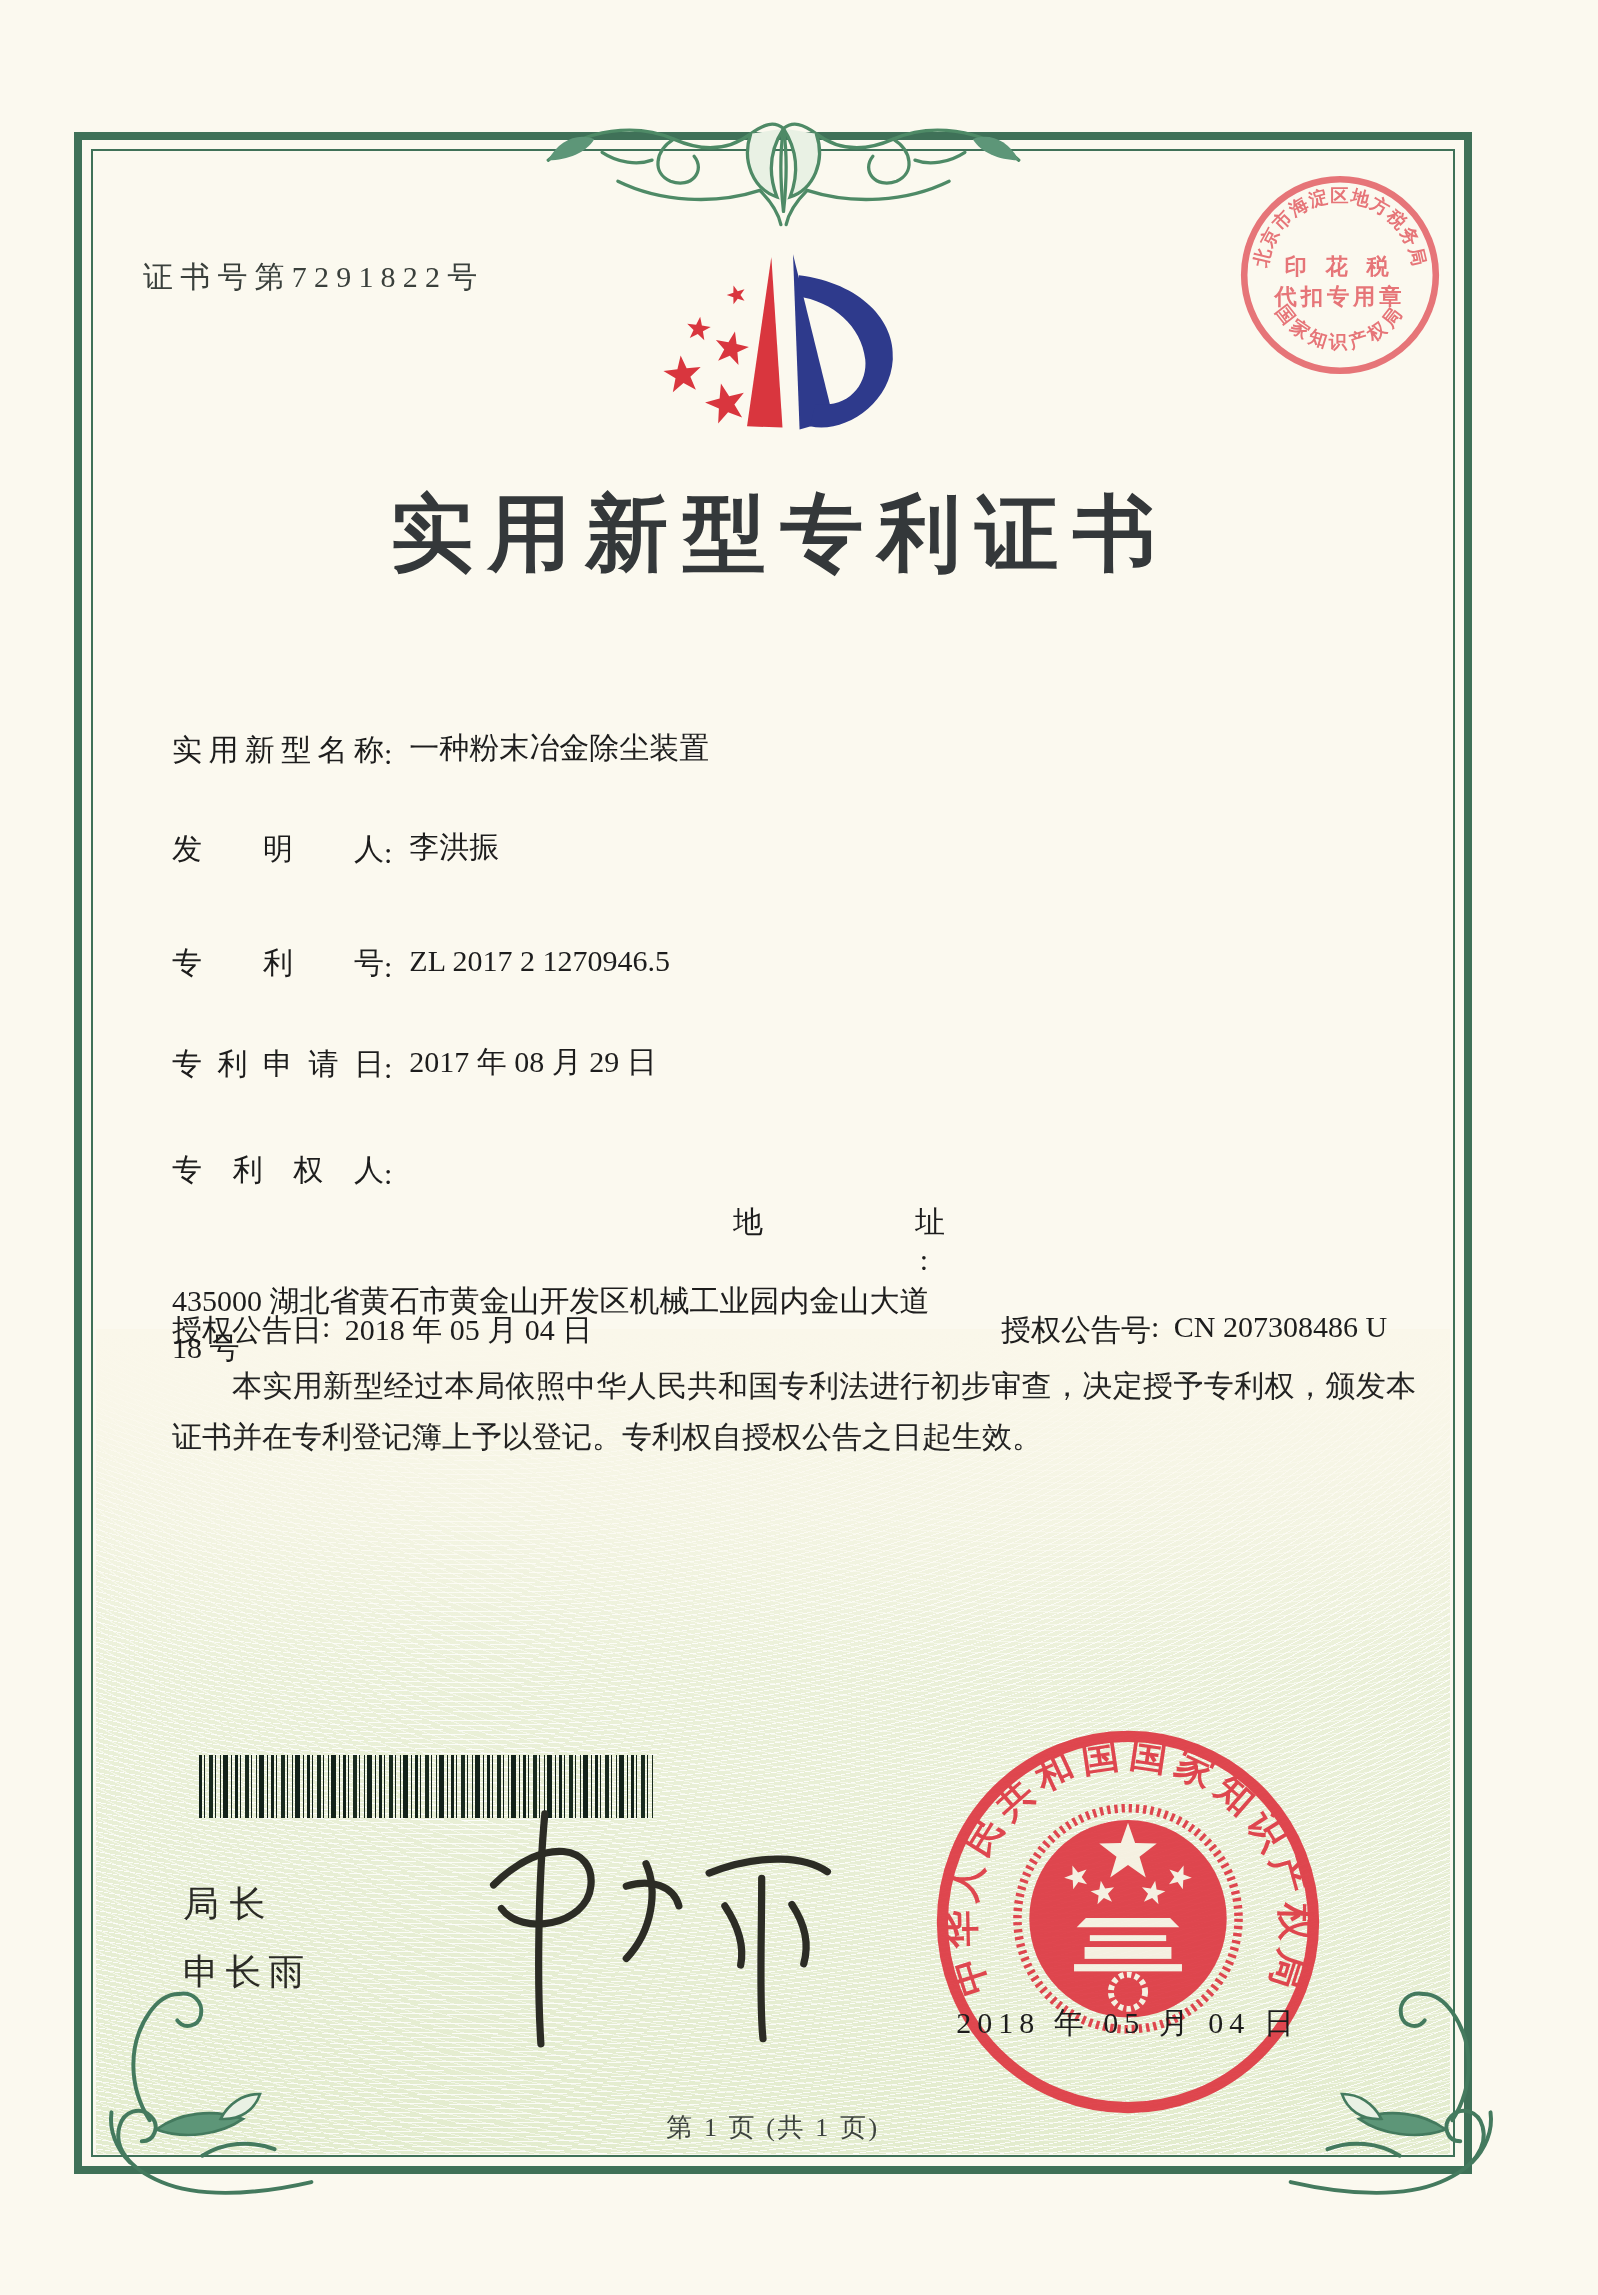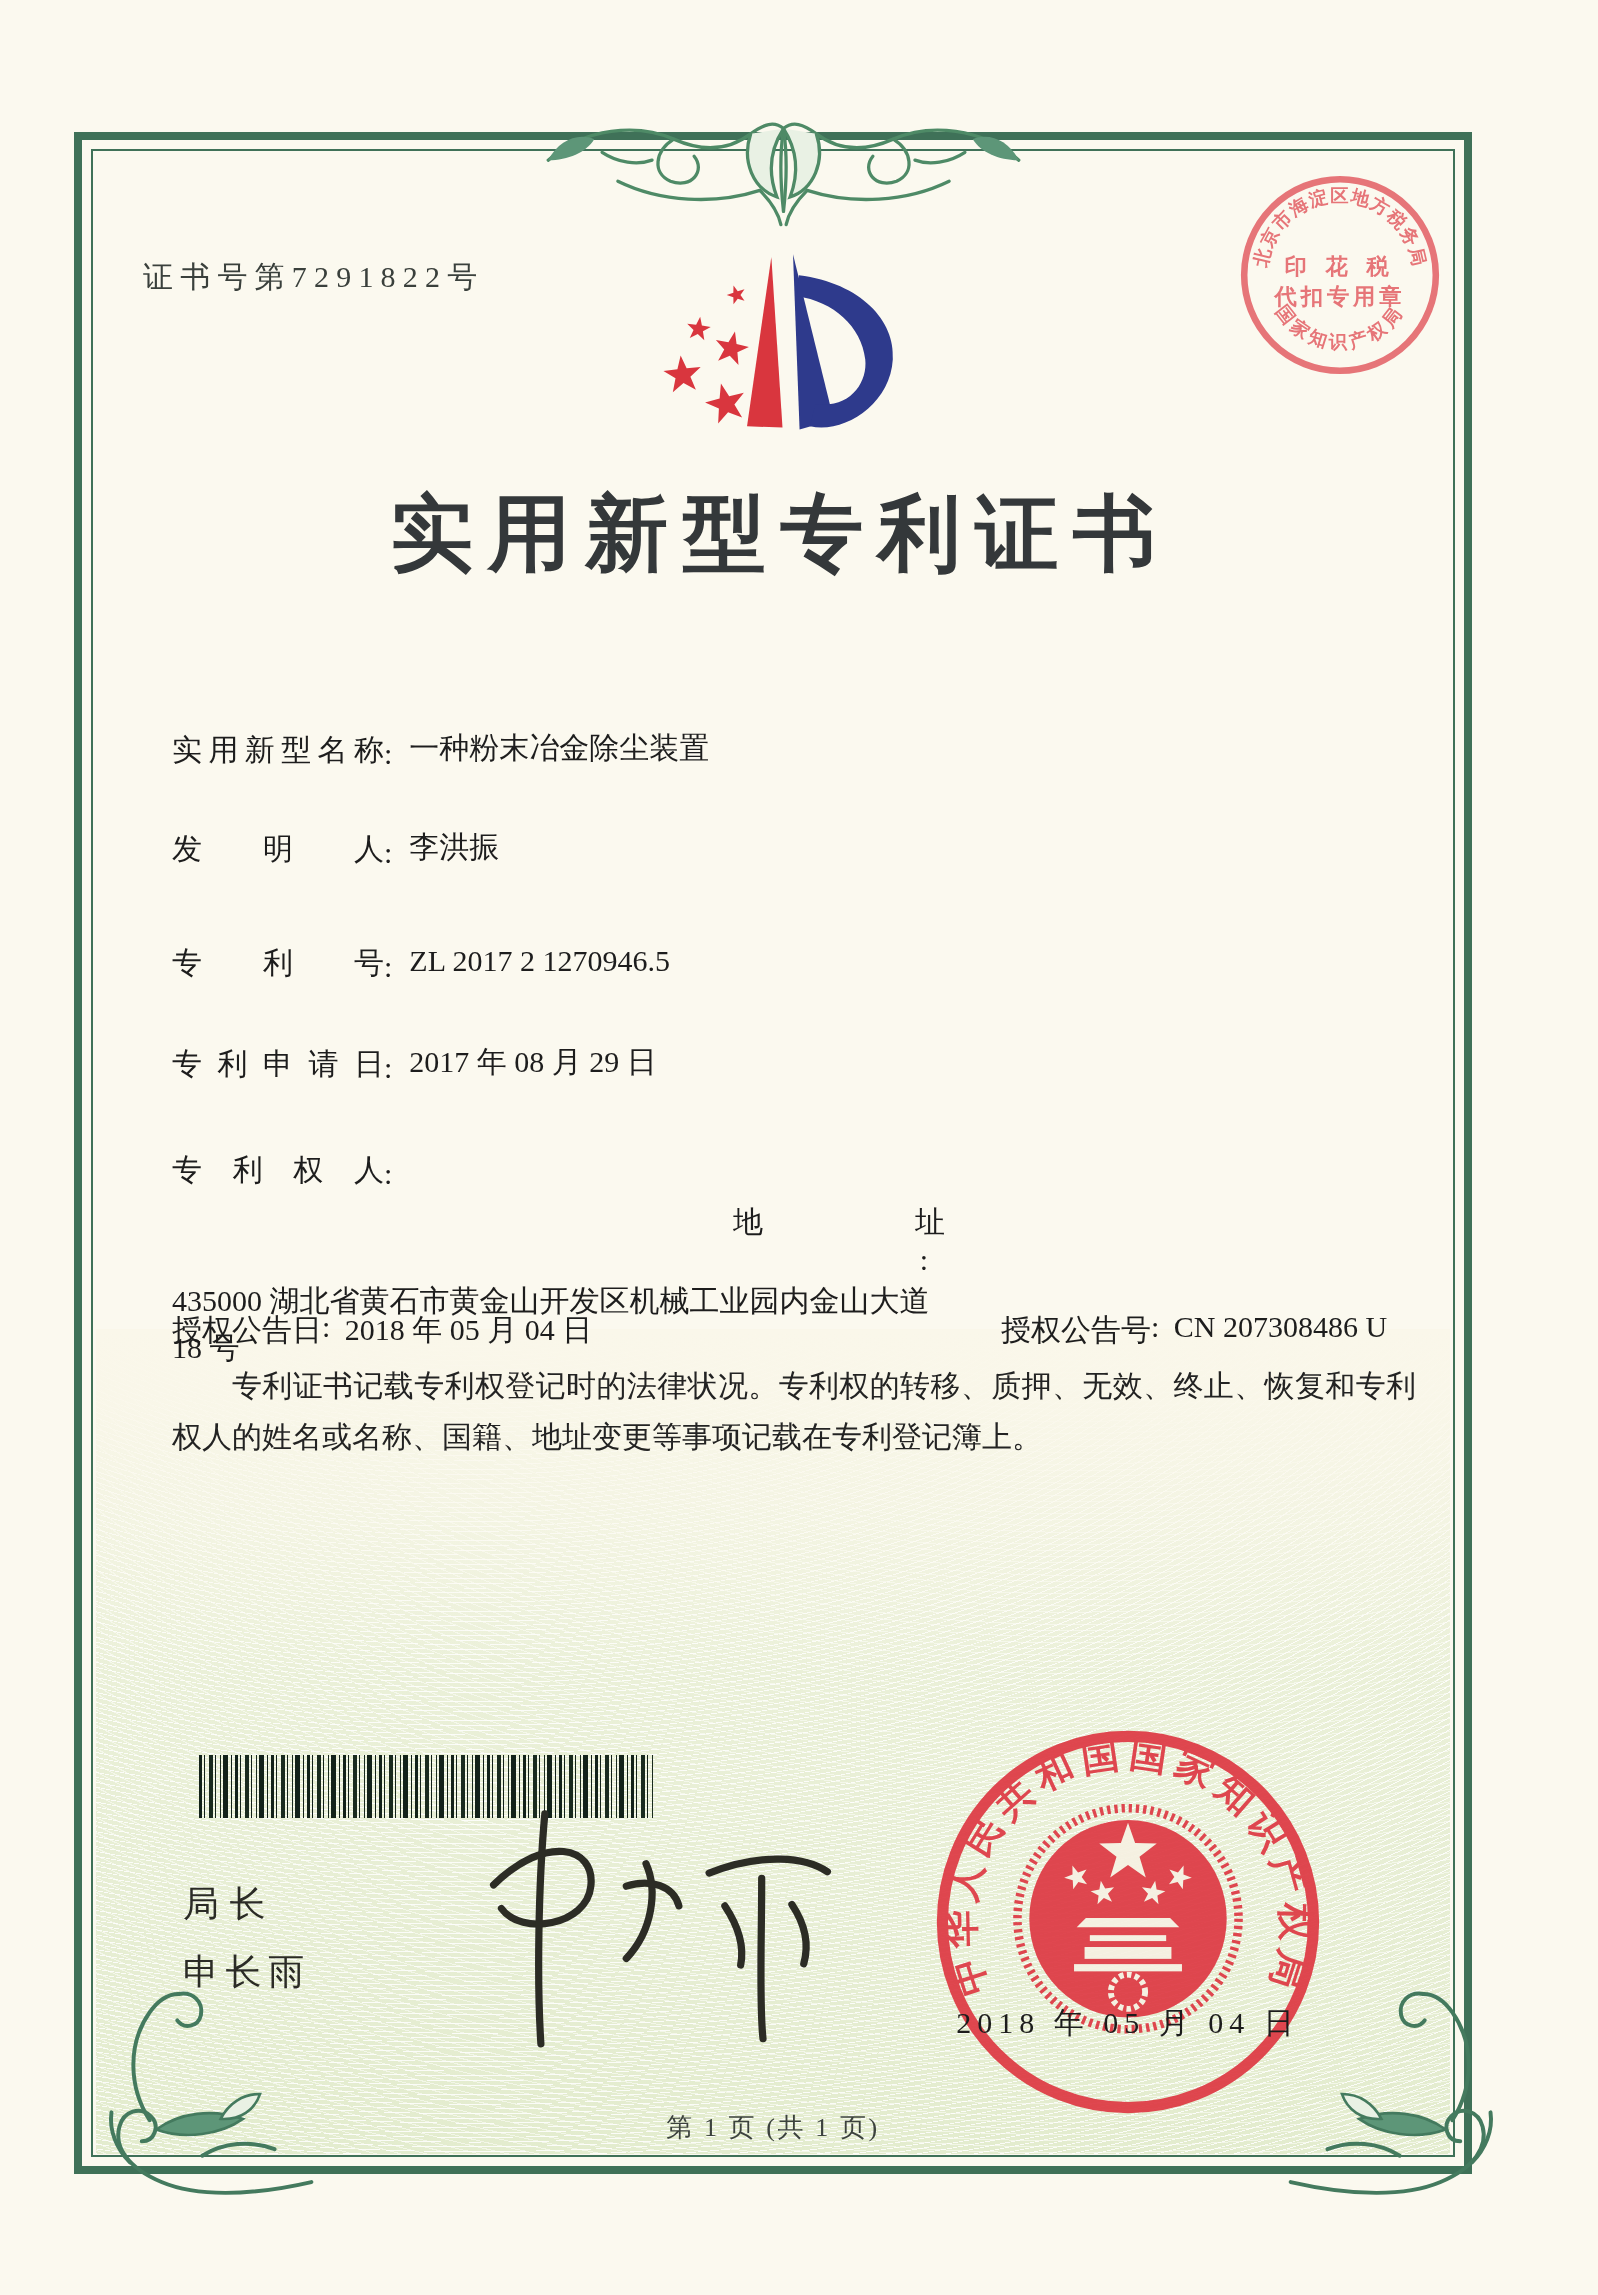"本实用新型经过本局依照中华人民共和国专利法进行初步审查，决定授予专利权，颁发本证" p { html: none -> <p>本实用新型经过本局依照中华人民共和国专利法进行初步审查，决定授予专利权，颁发本证书并在专利登记簿上予以登记。专利权自授权公告之日起生效。</p> }
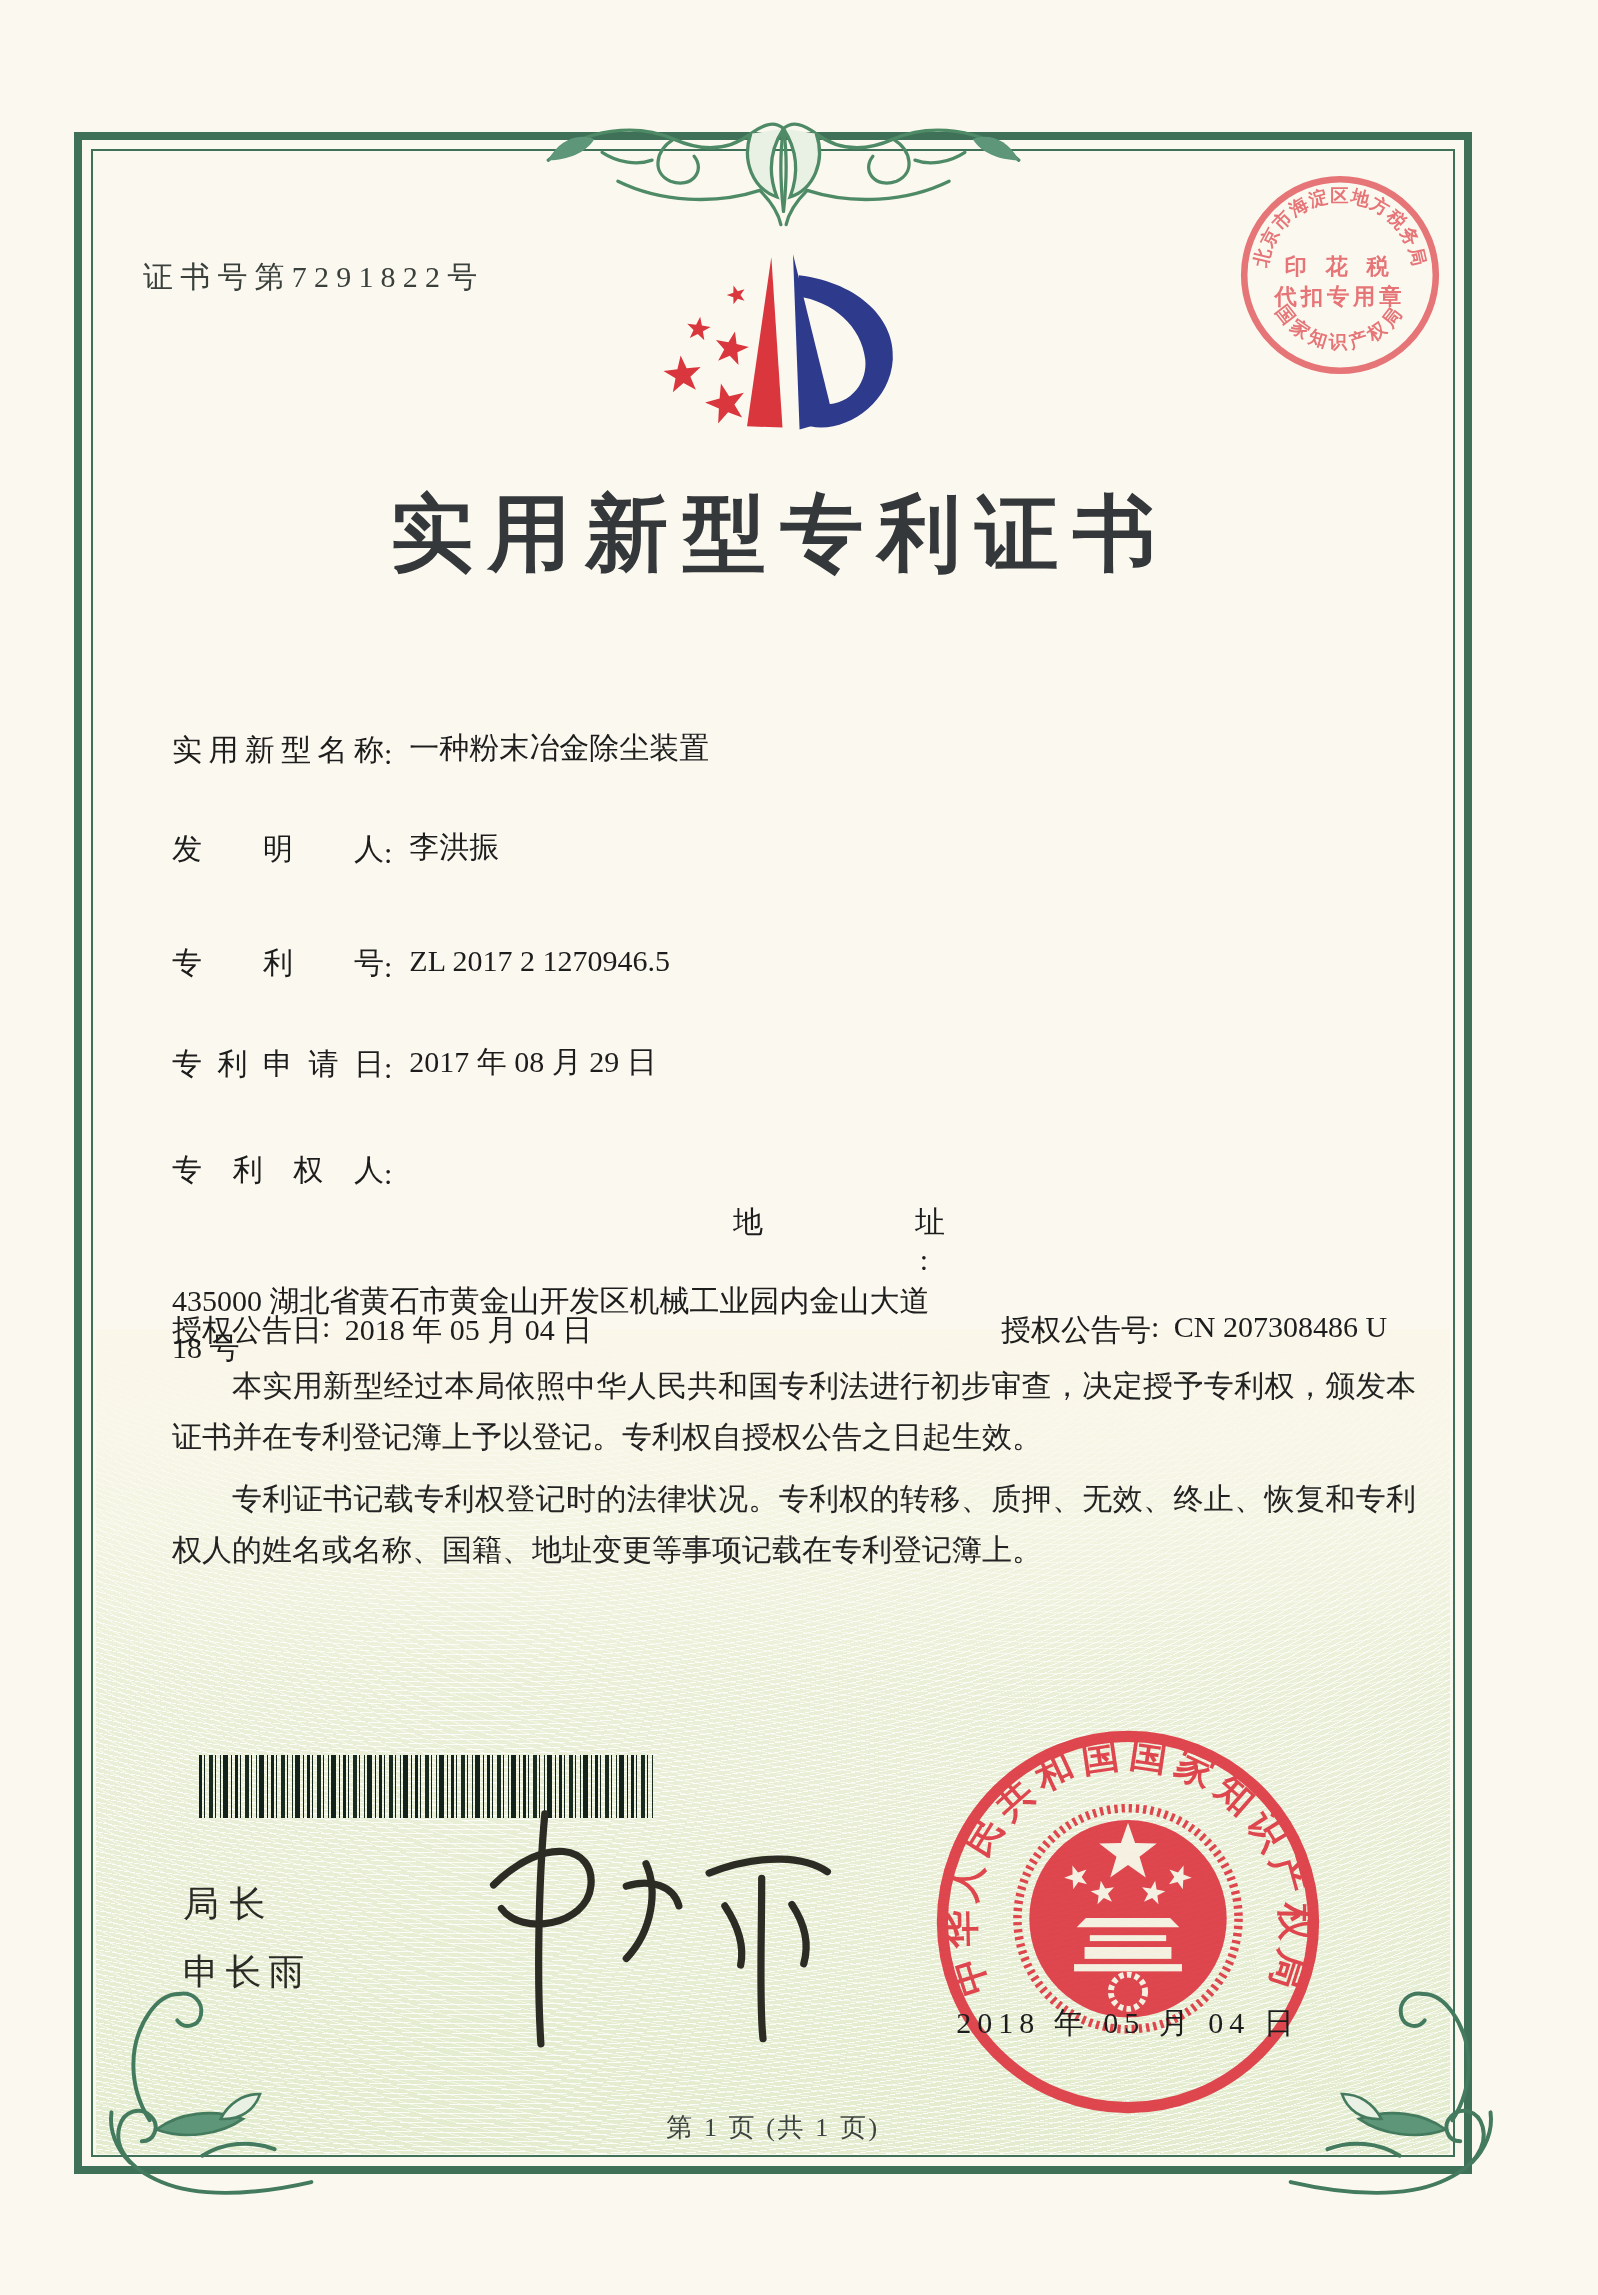"专利证书记载专利权登记时的法律状况。专利权的转移、质押、无效、终止、恢复和专利权" p { html: <p>专利证书记载专利权登记时的法律状况。专利权的转移、质押、无效、终止、恢复和专利权人的姓名或名称、国籍、地址变更等事项记载在专利登记簿上。</p> -> none }
